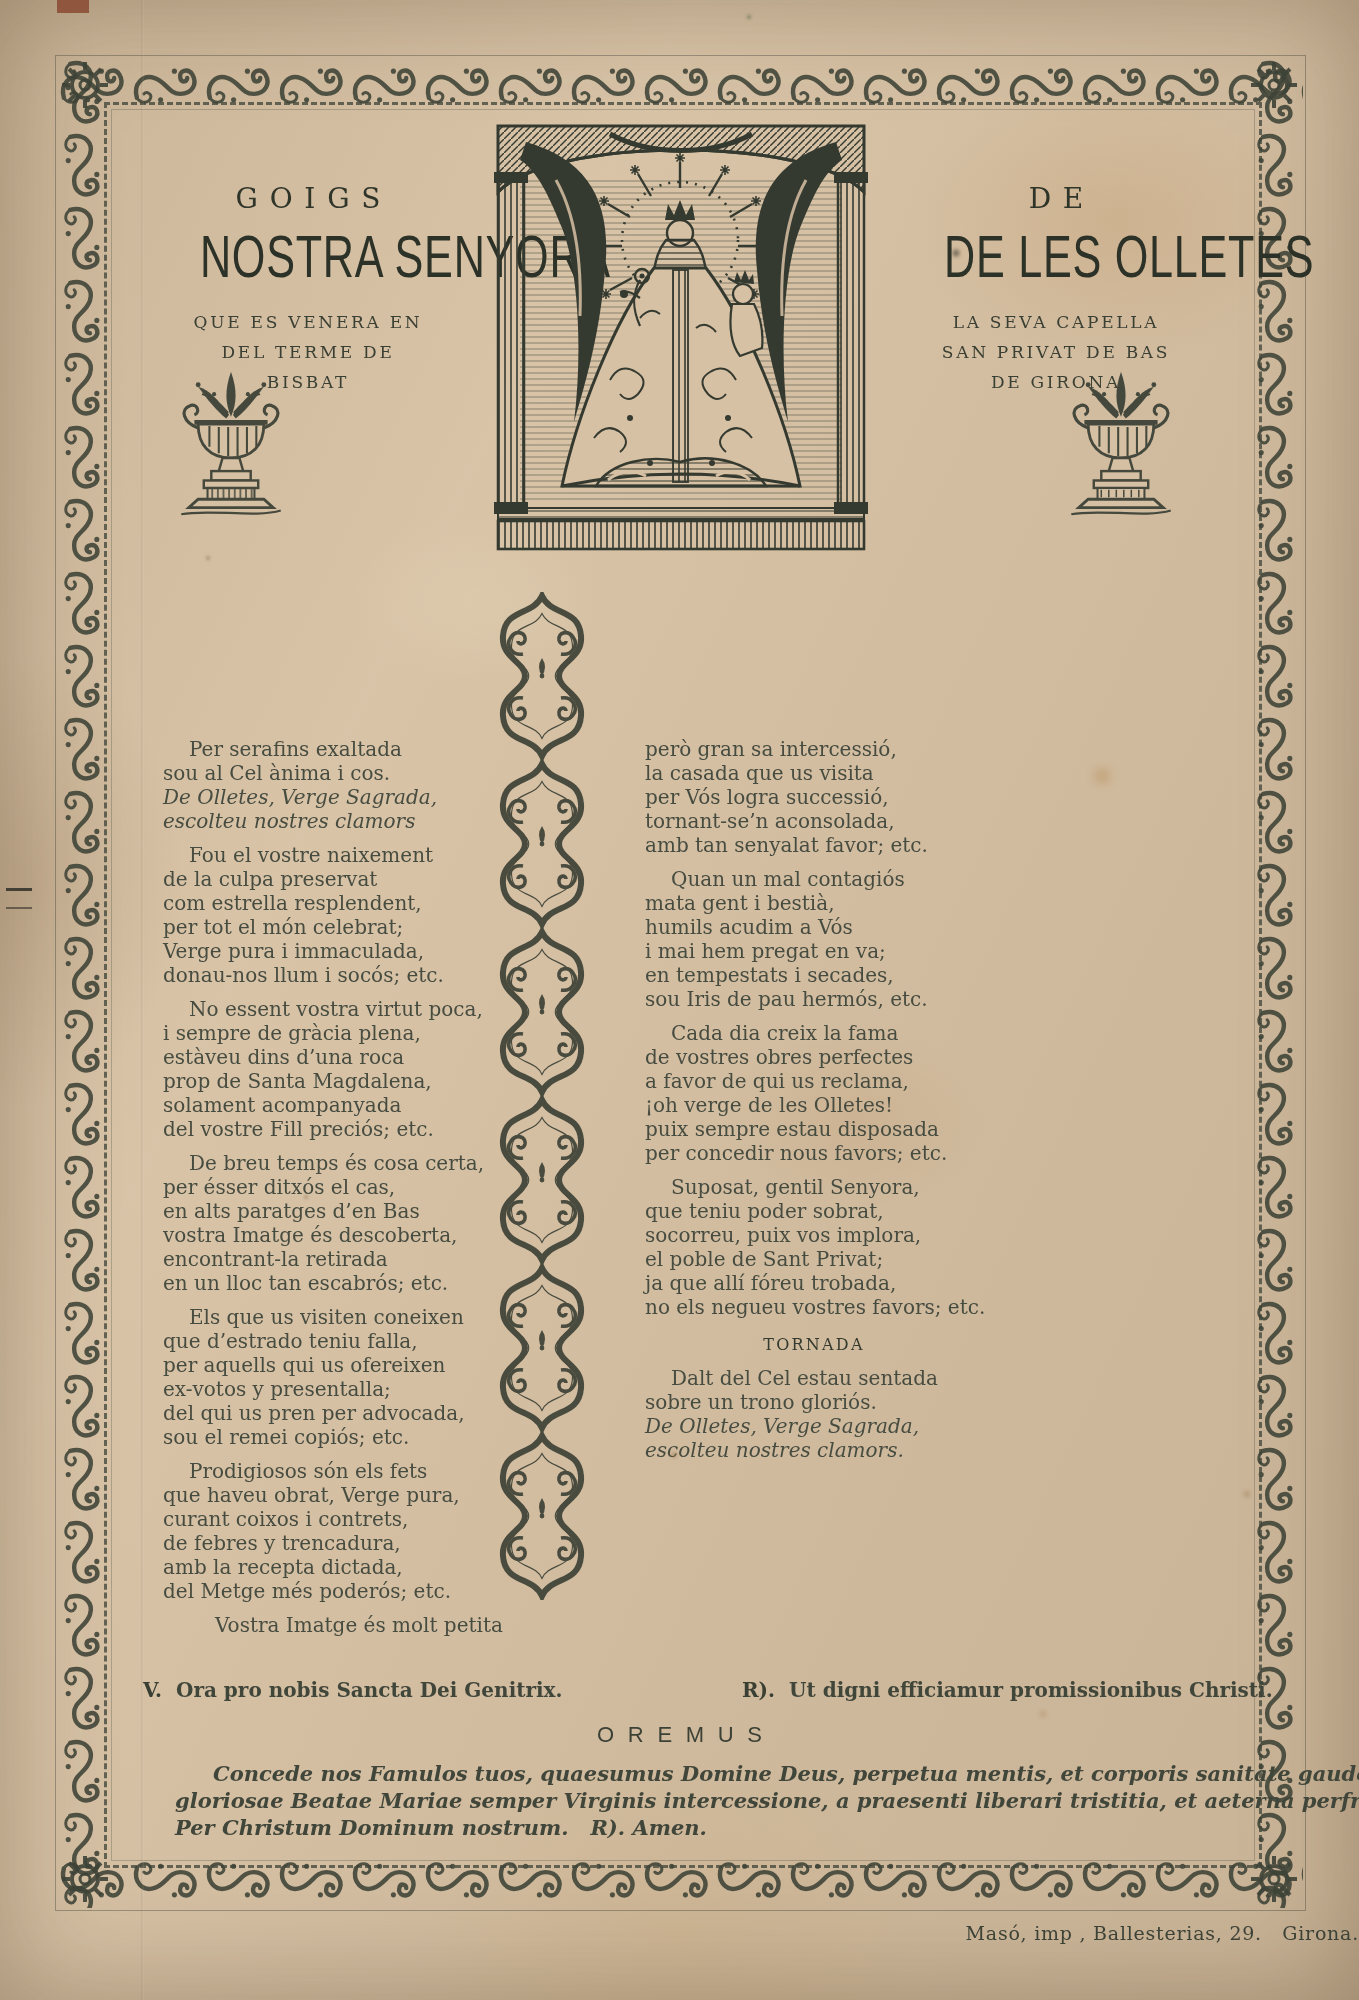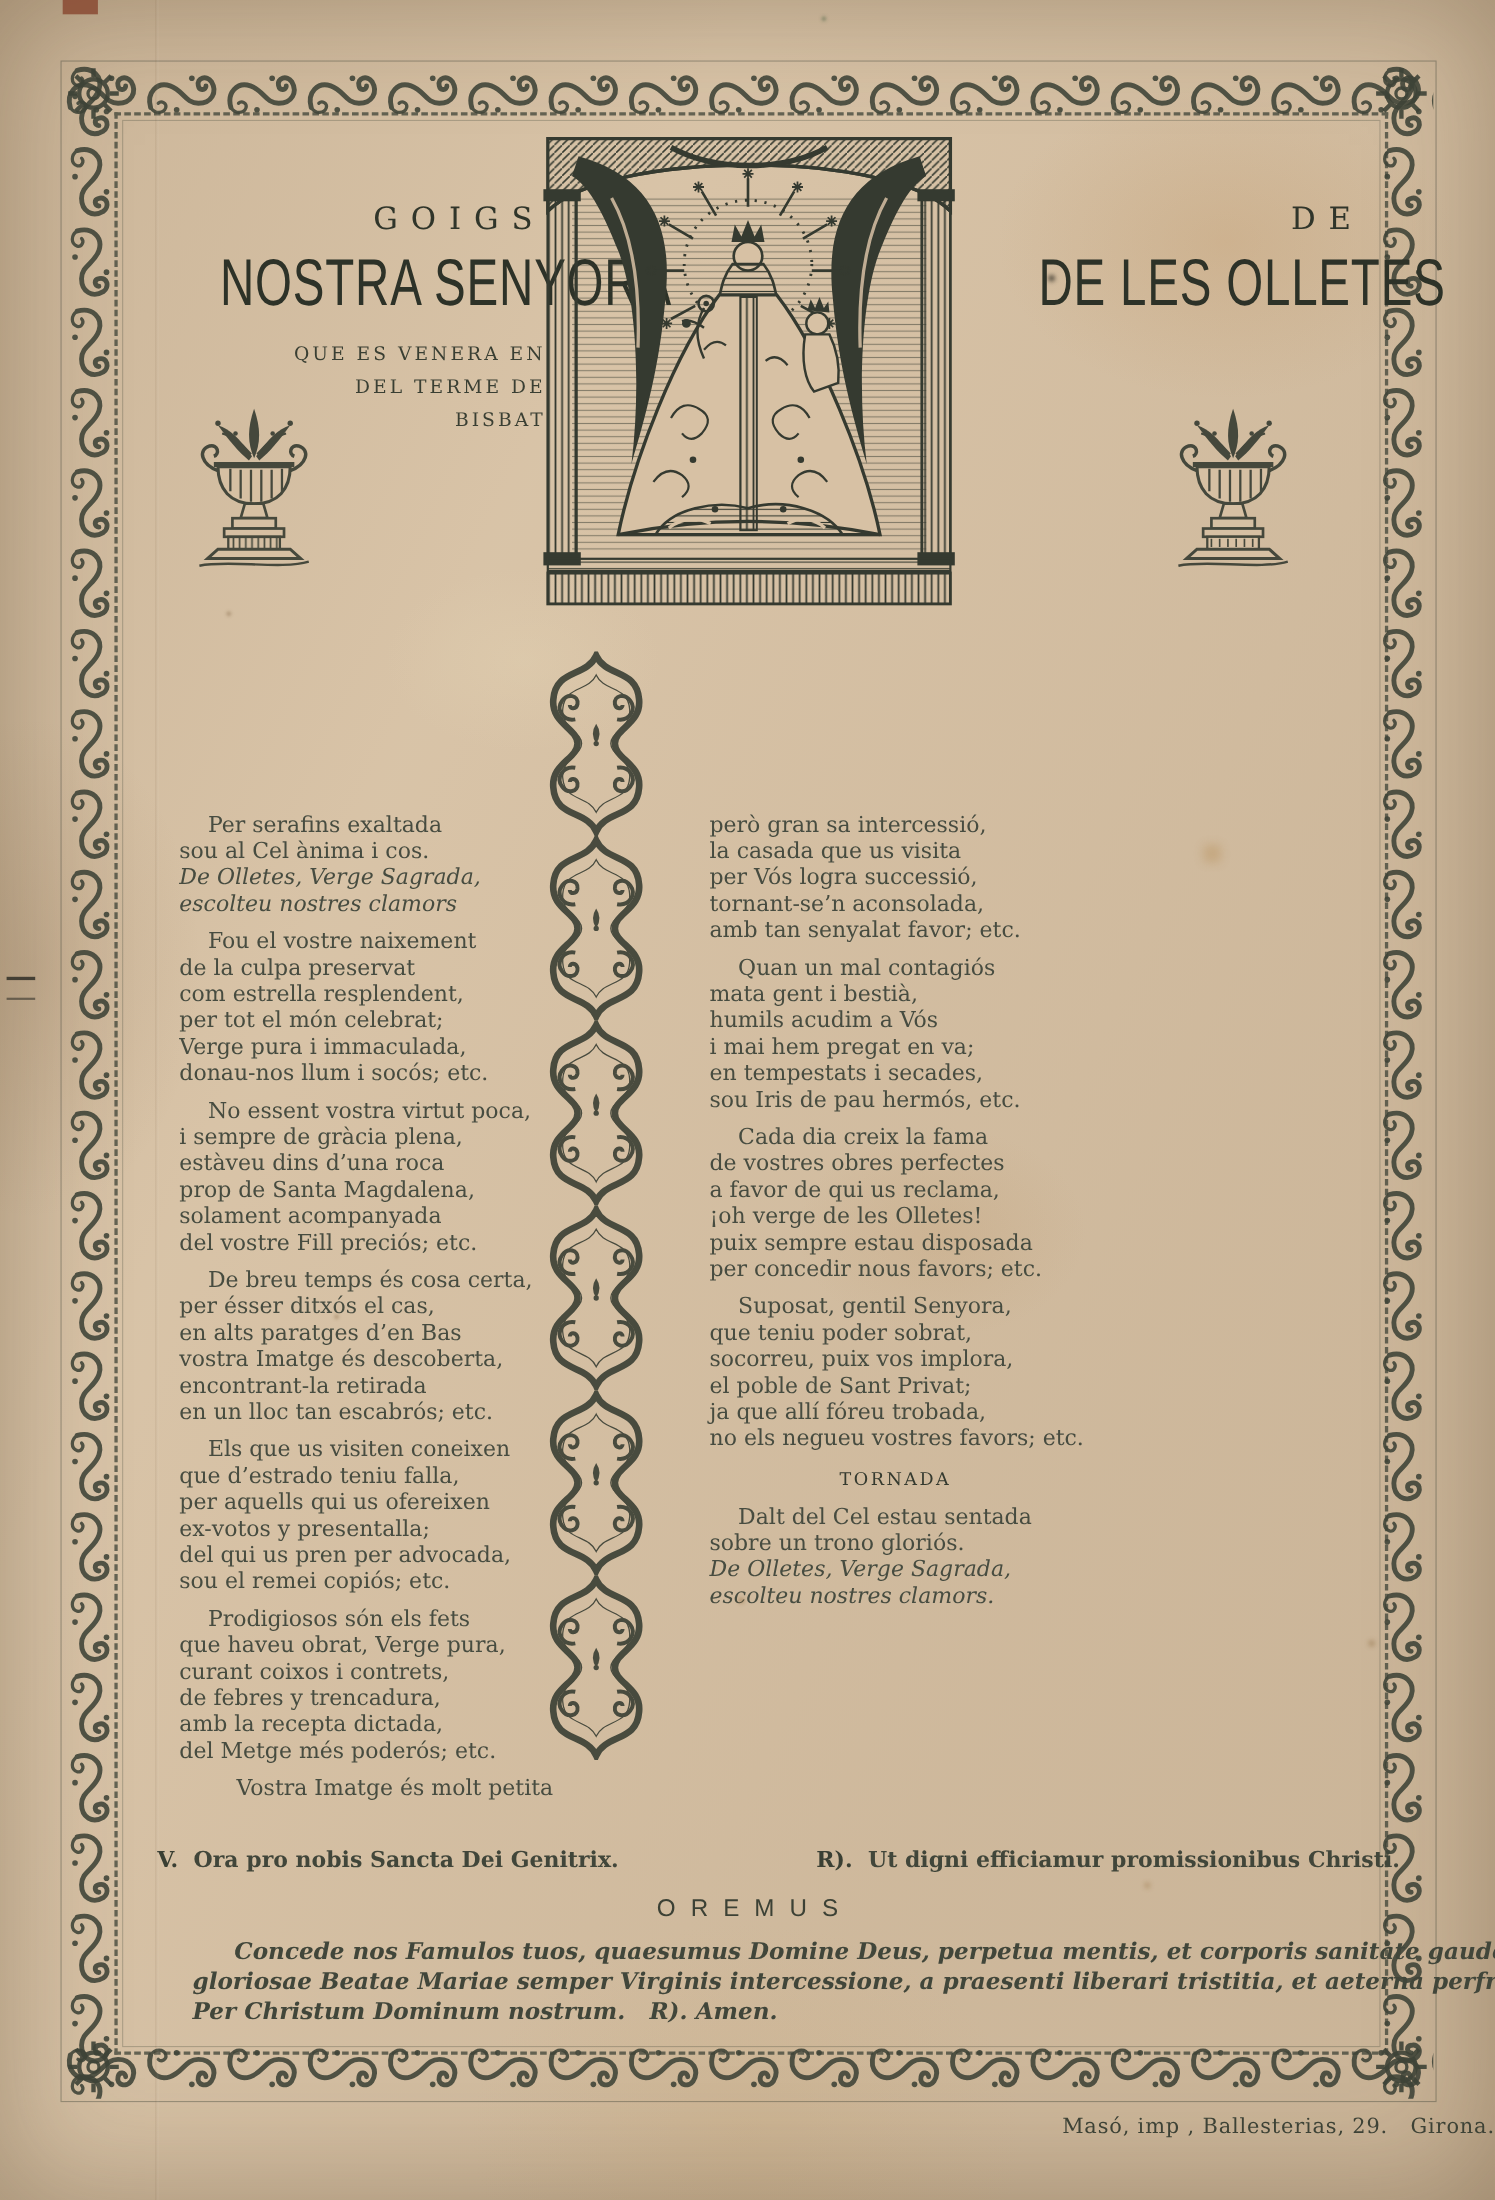"GOIGS" .hdr { text-align: right -> center }
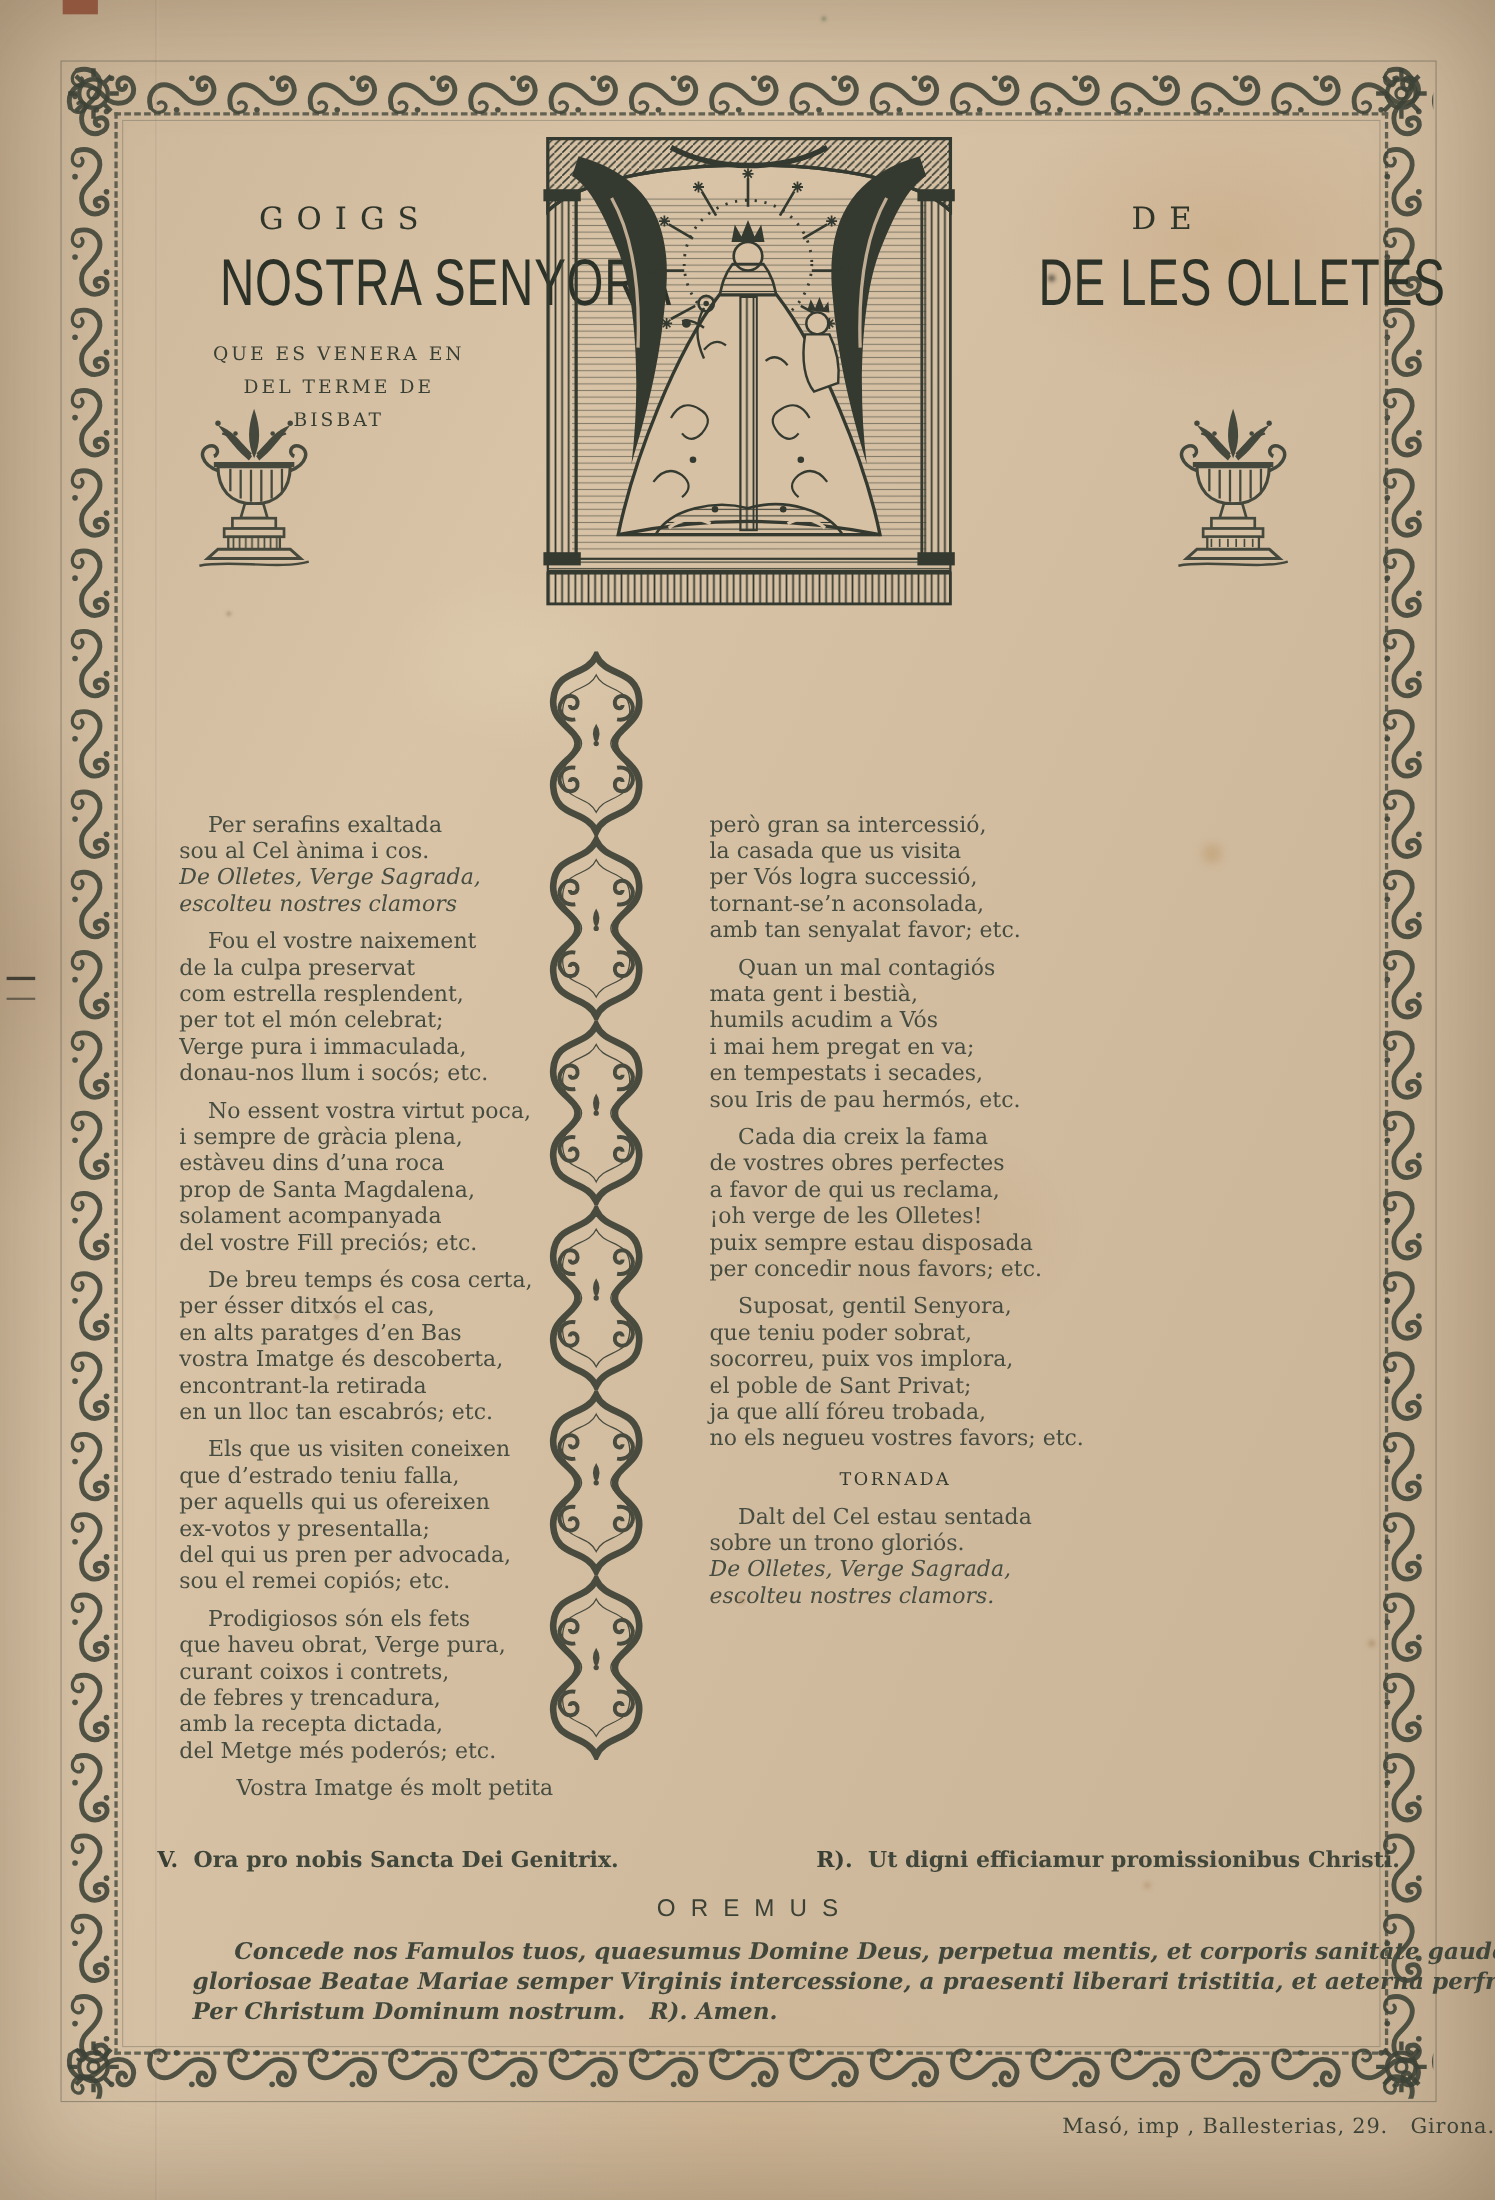"LA SEVA CAPELLA" div.hsubs { html: none -> <div> <div>LA SEVA CAPELLA</div> <div>SAN PRIVAT DE BAS</div> <div>DE GIRONA</div> </div> }
